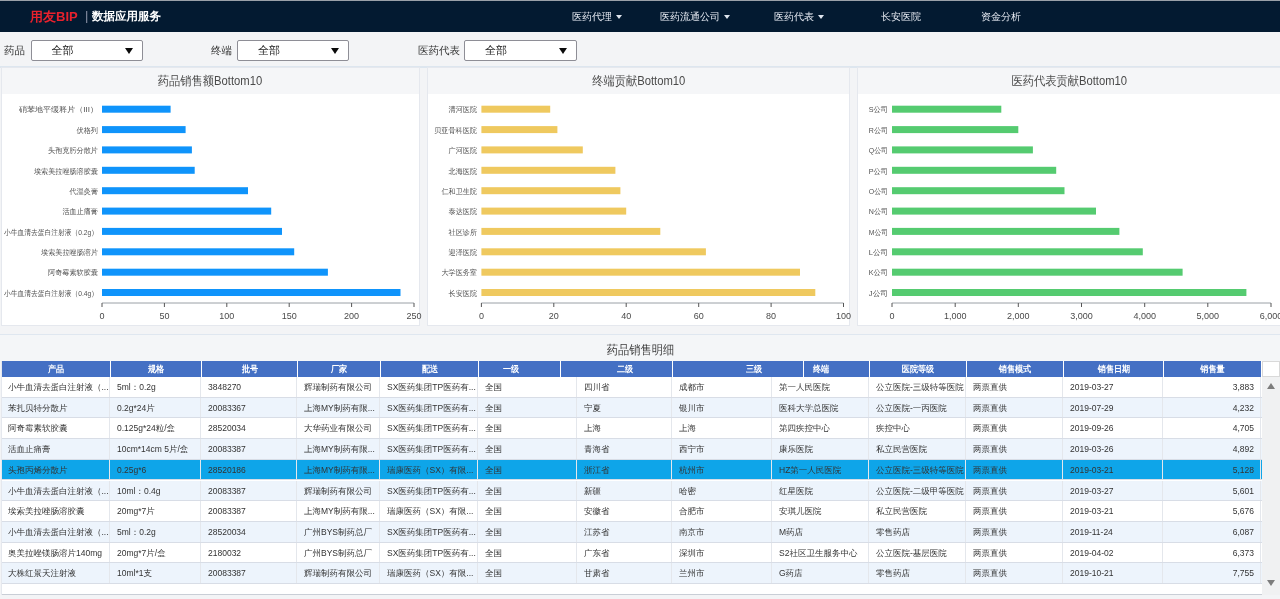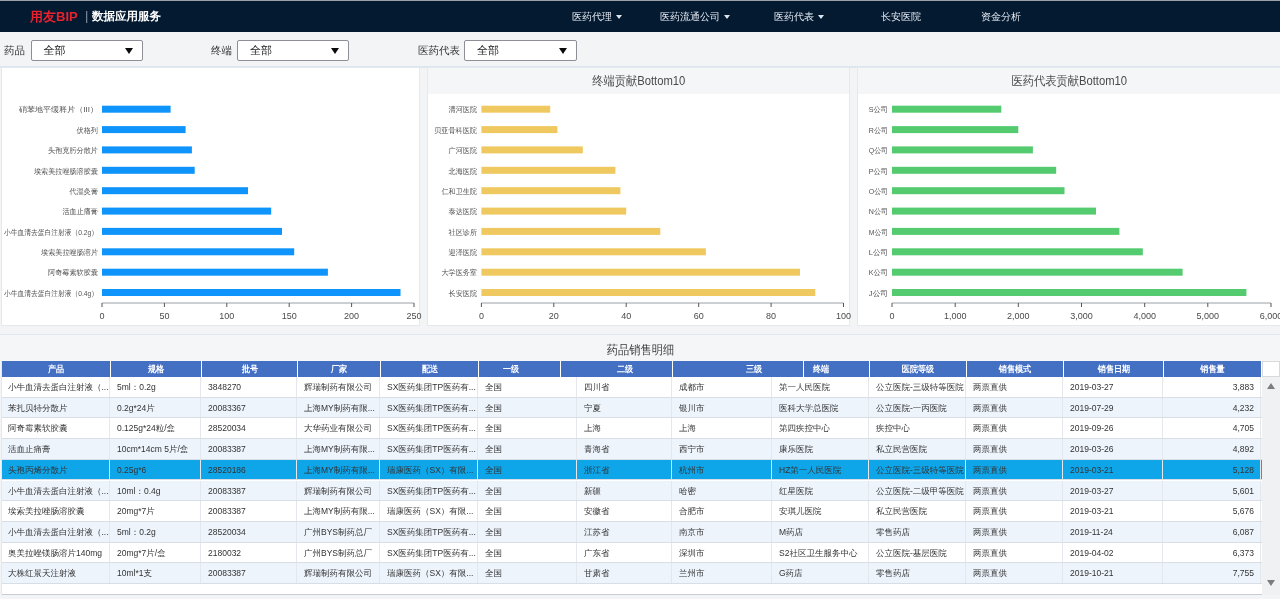"全部" .fst { margin-left: 12px -> 20px }
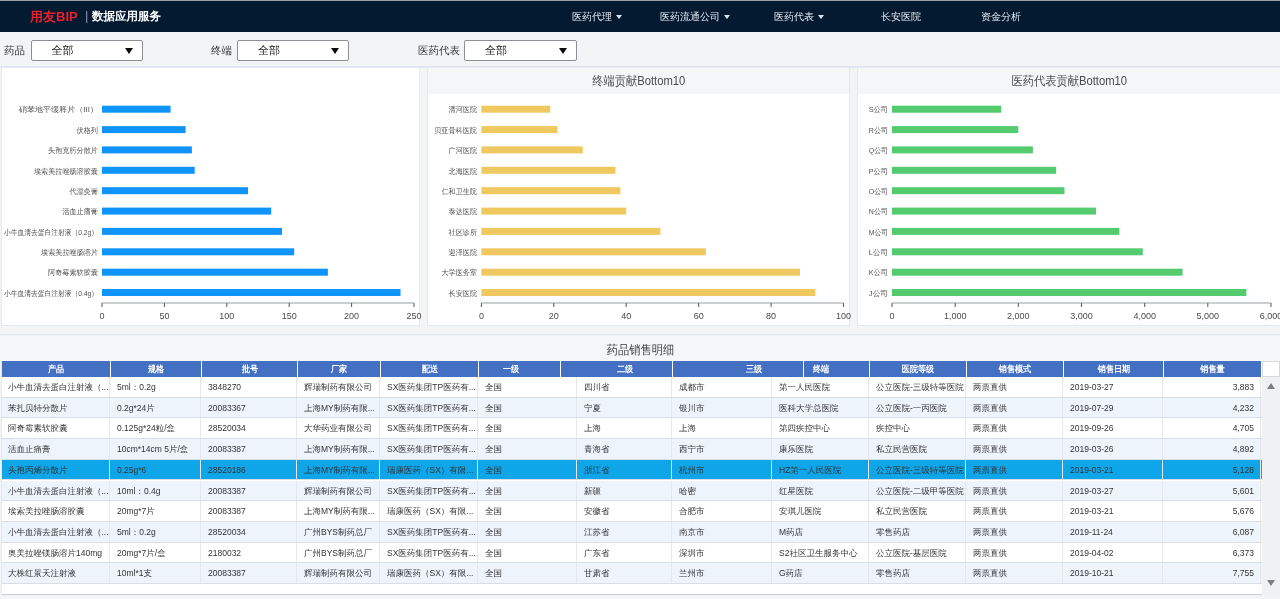"药品销售额Bottom10" div.cardhead { html: none -> <div><span>药品销售额Bottom10</span></div> }
